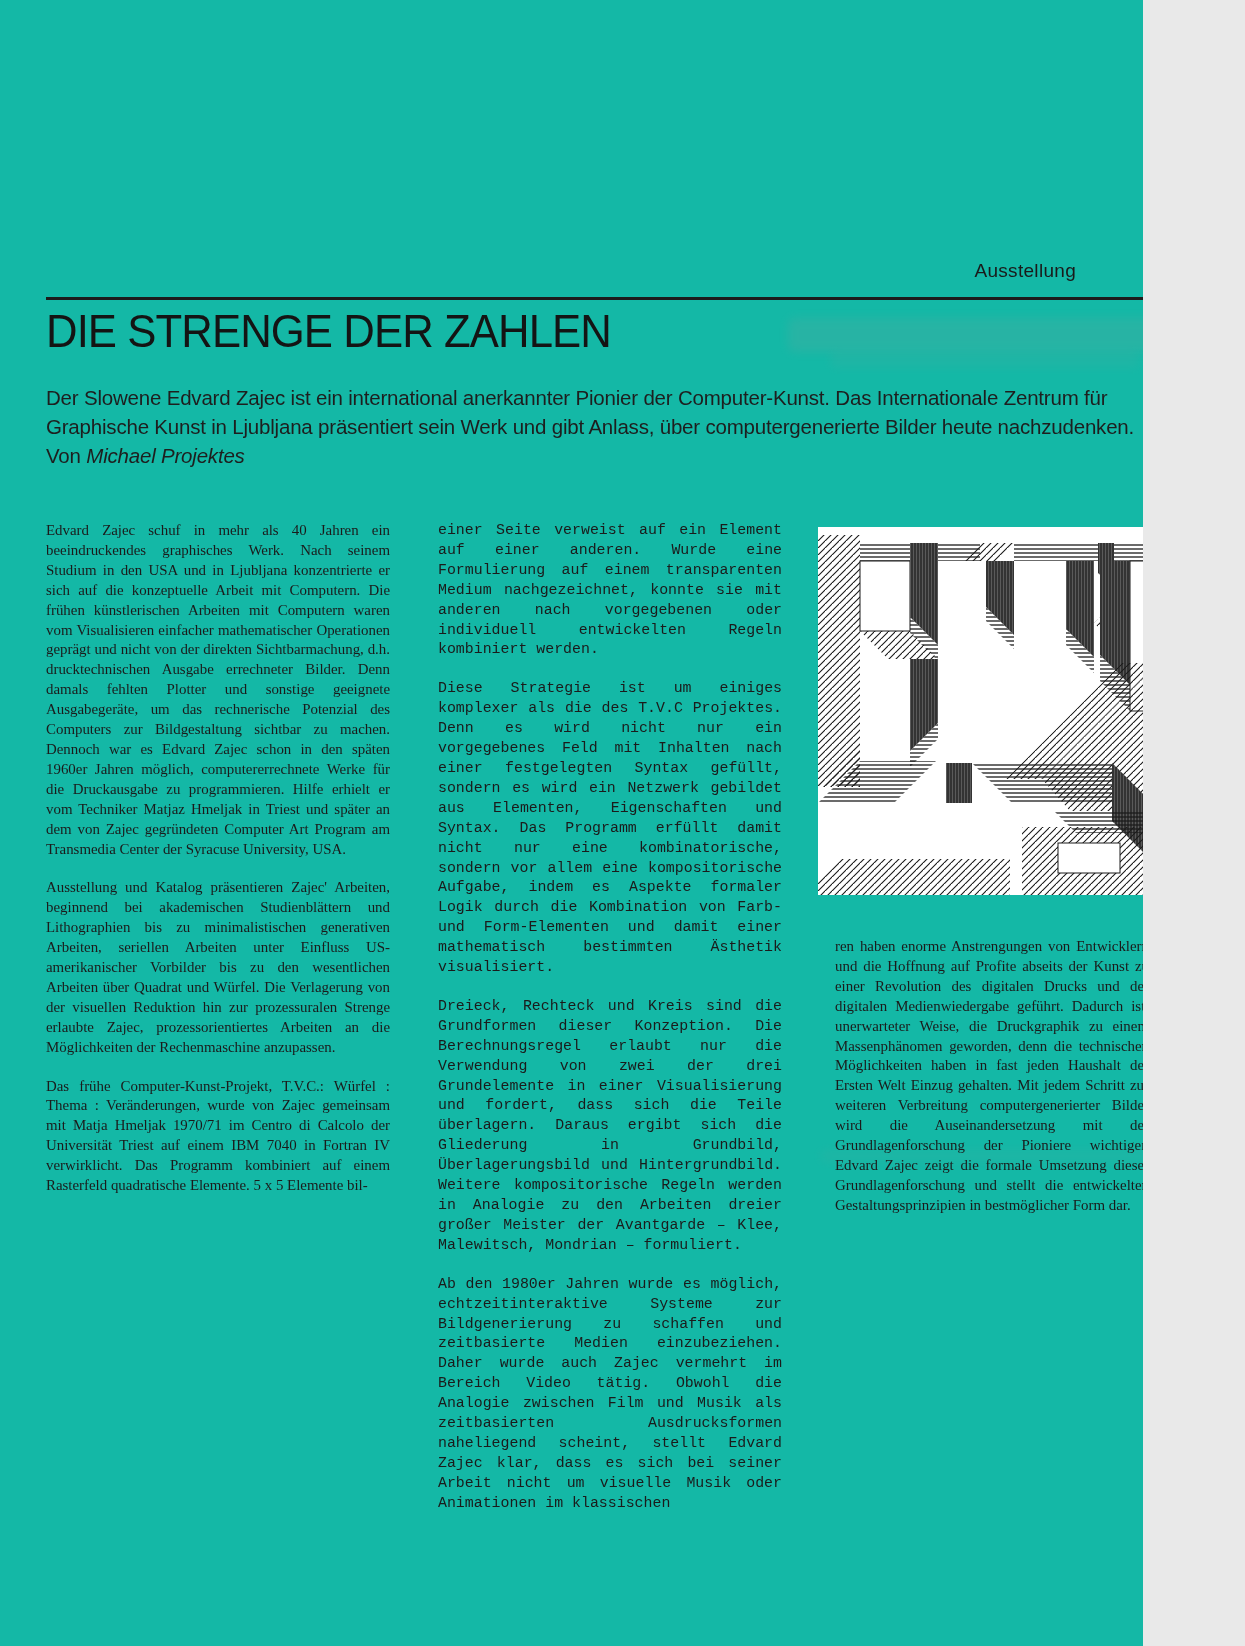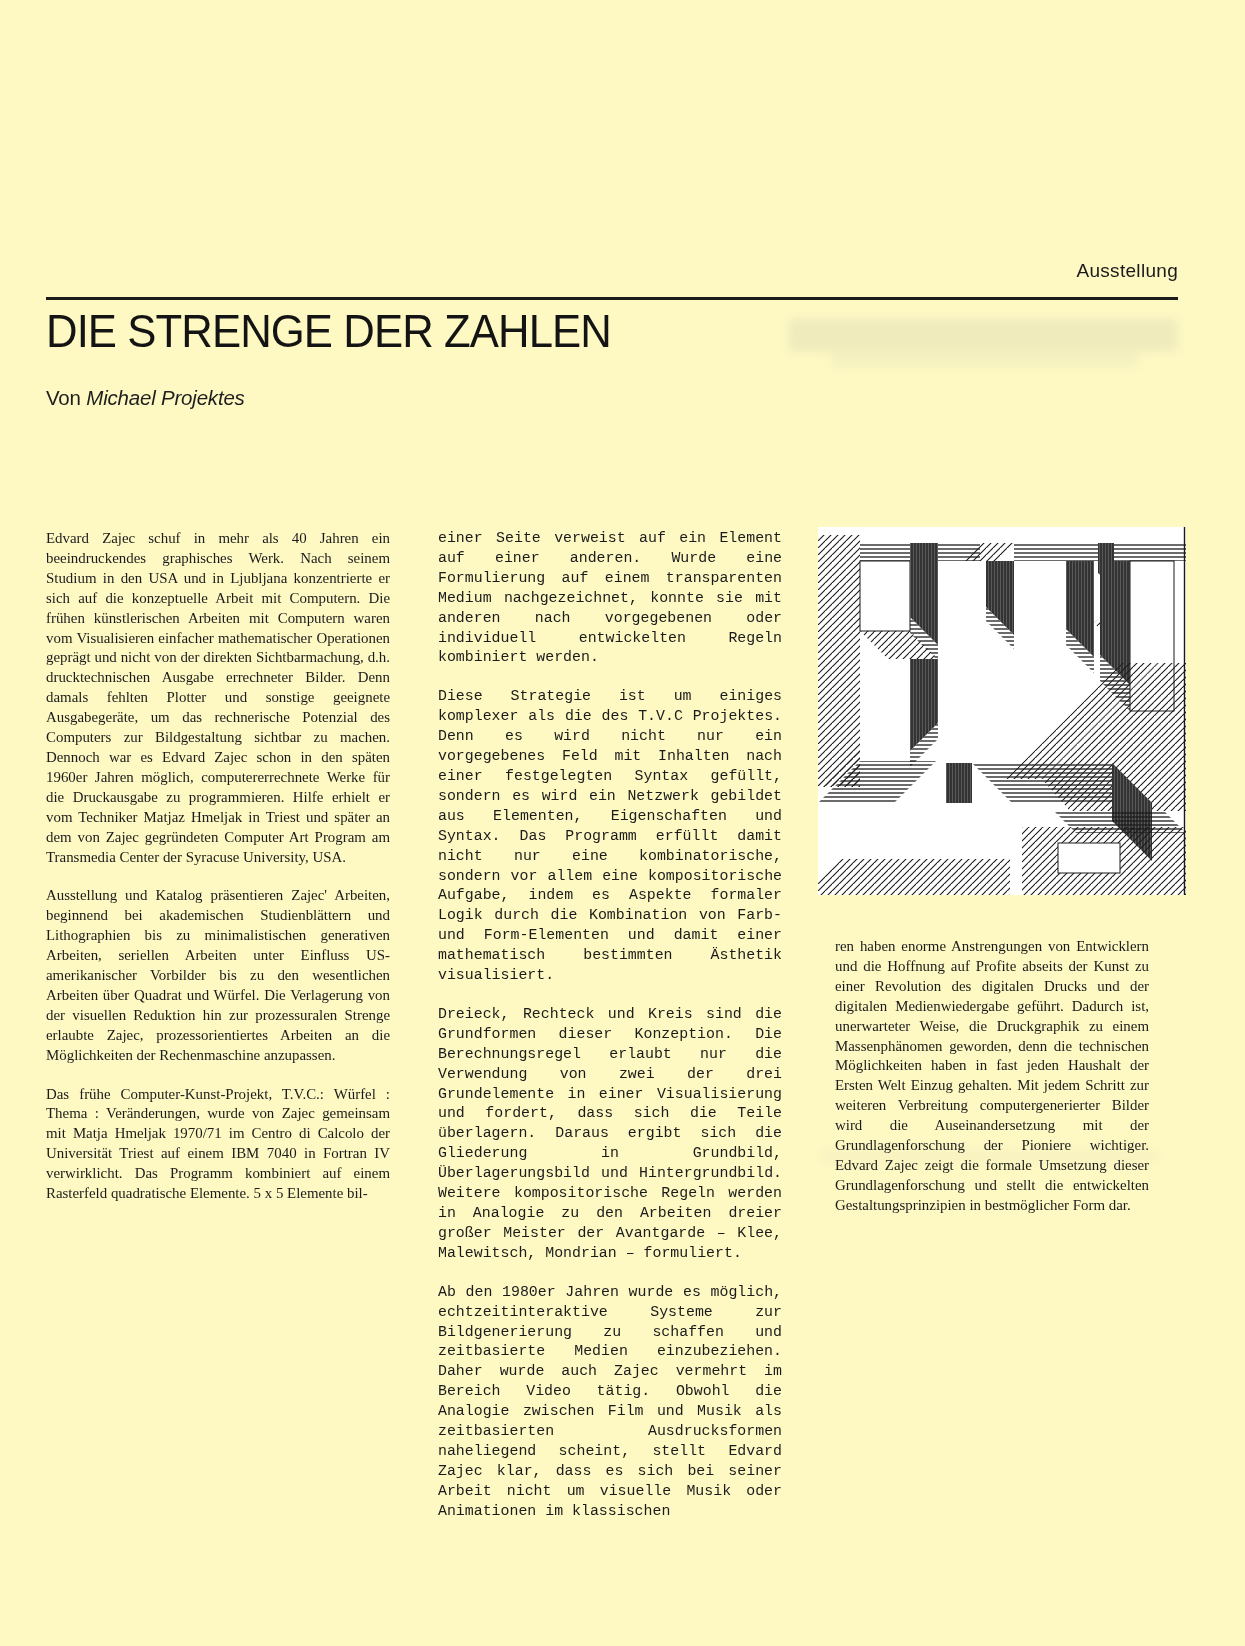"Ausstellung" .page { background: #fef9c3 -> #14b8a6; width: 1245px -> 1143px }
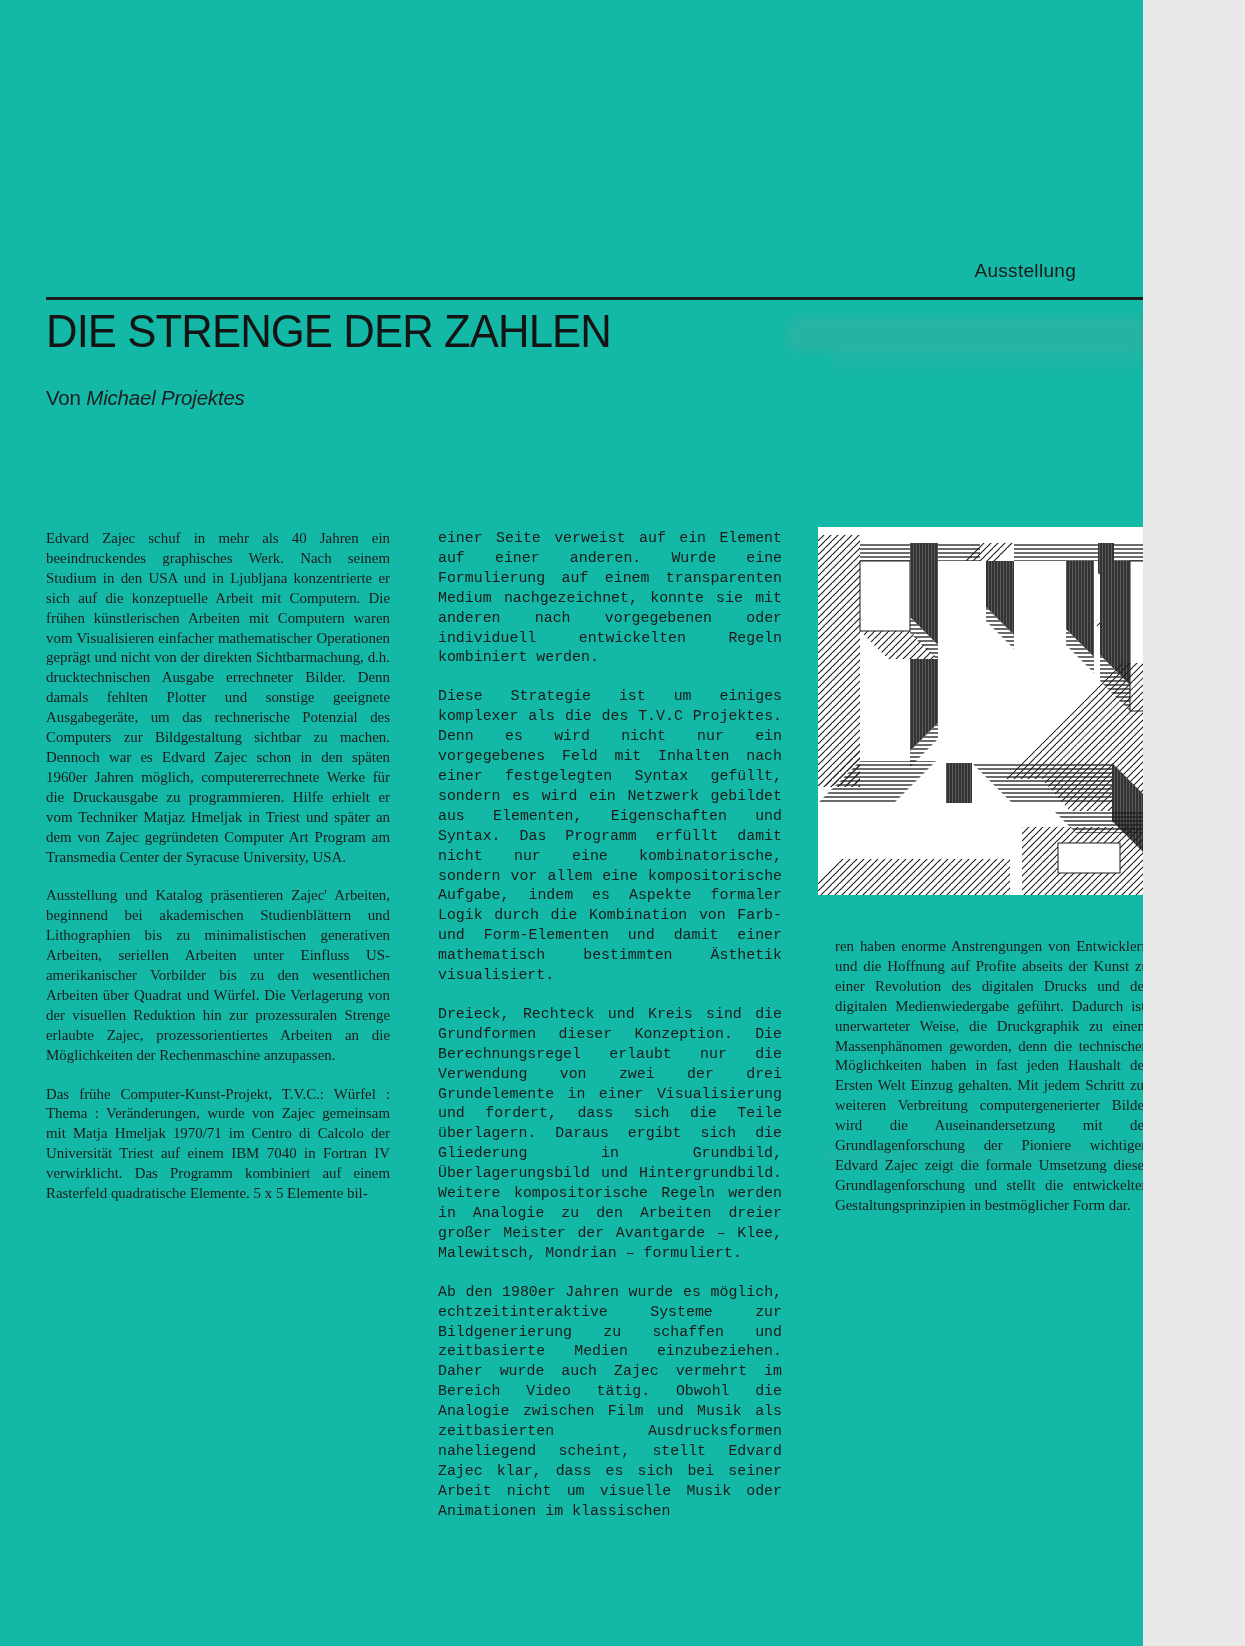"Der Slowene Edvard Zajec ist" span { html: none -> <span>Der Slowene Edvard Zajec ist ein international anerkannter Pionier der Computer-Kunst. Das Internationale Zentrum für Graphische Kunst in Ljubljana präsentiert sein Werk und gibt Anlass, über computergenerierte Bilder heute nachzudenken.</span> }
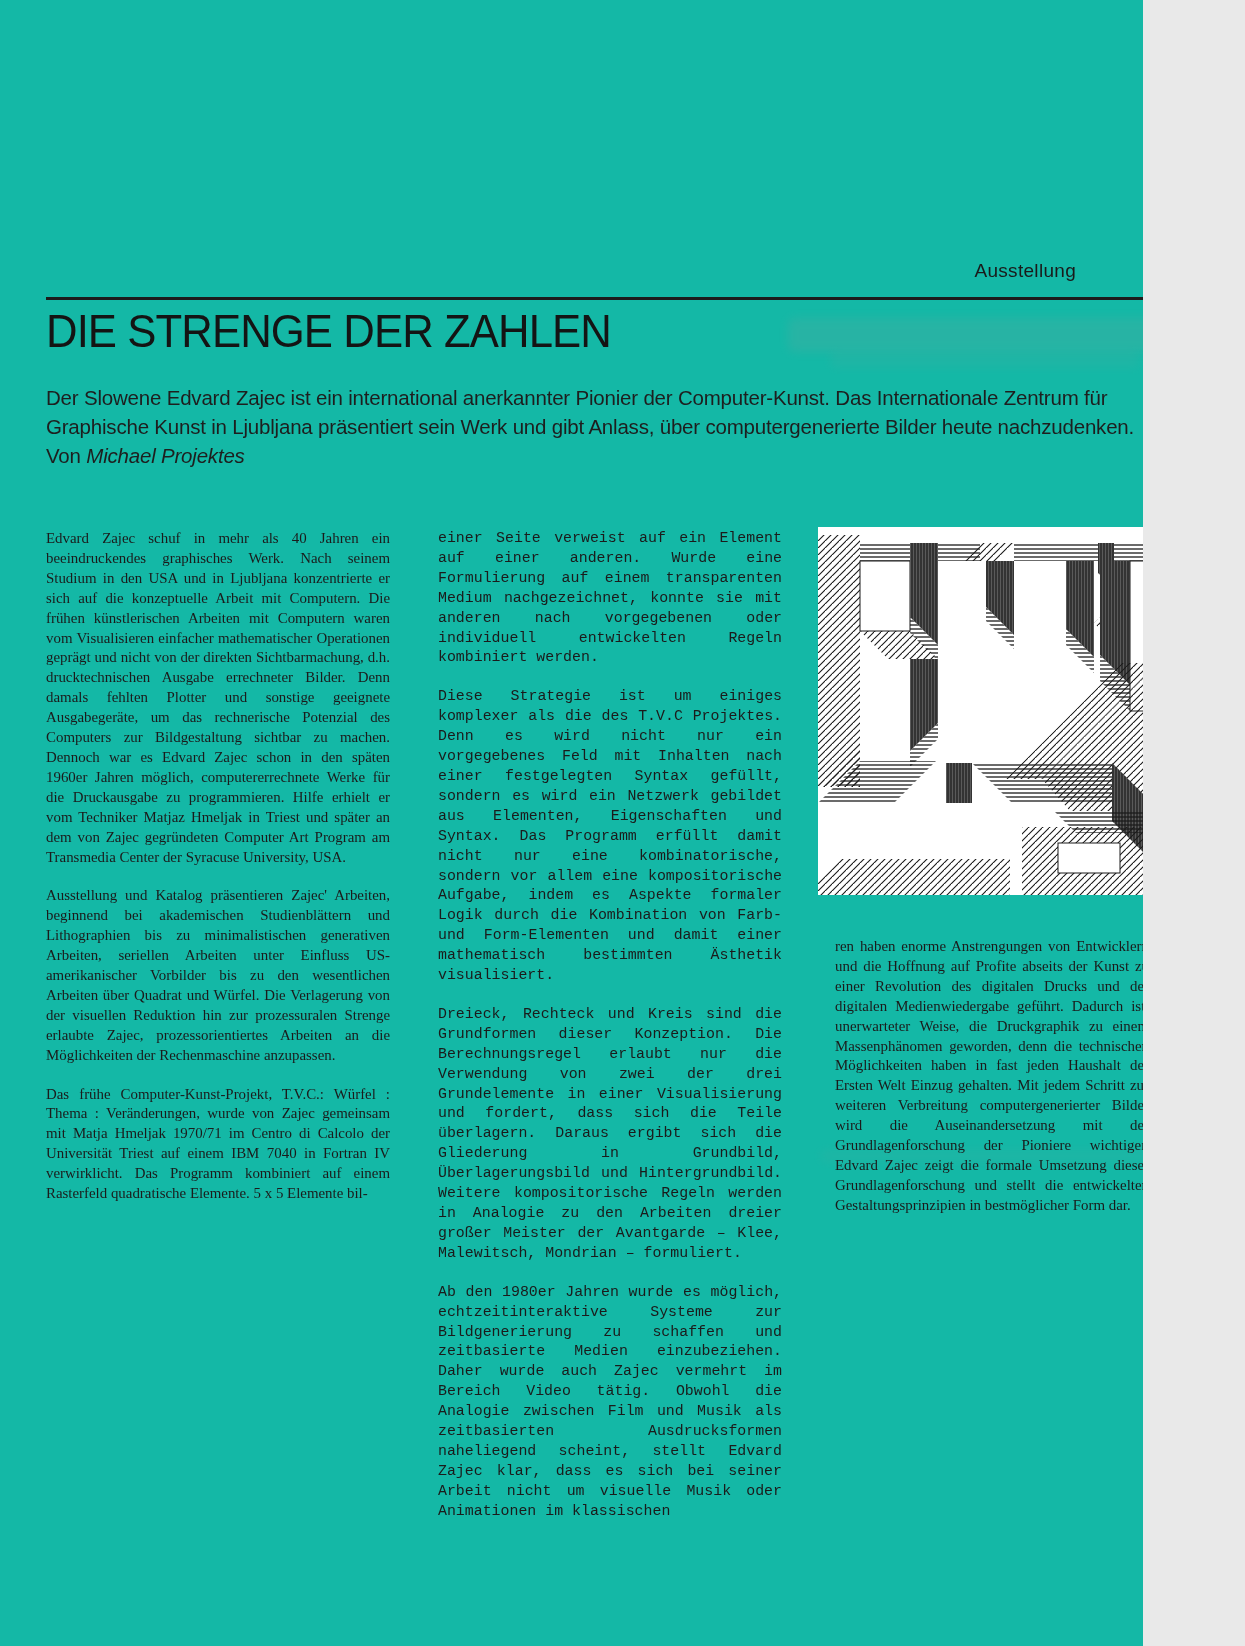"Edvard Zajec schuf in mehr" .col p { margin: 8px 0 19px 0 -> 0 0 19px 0 }
